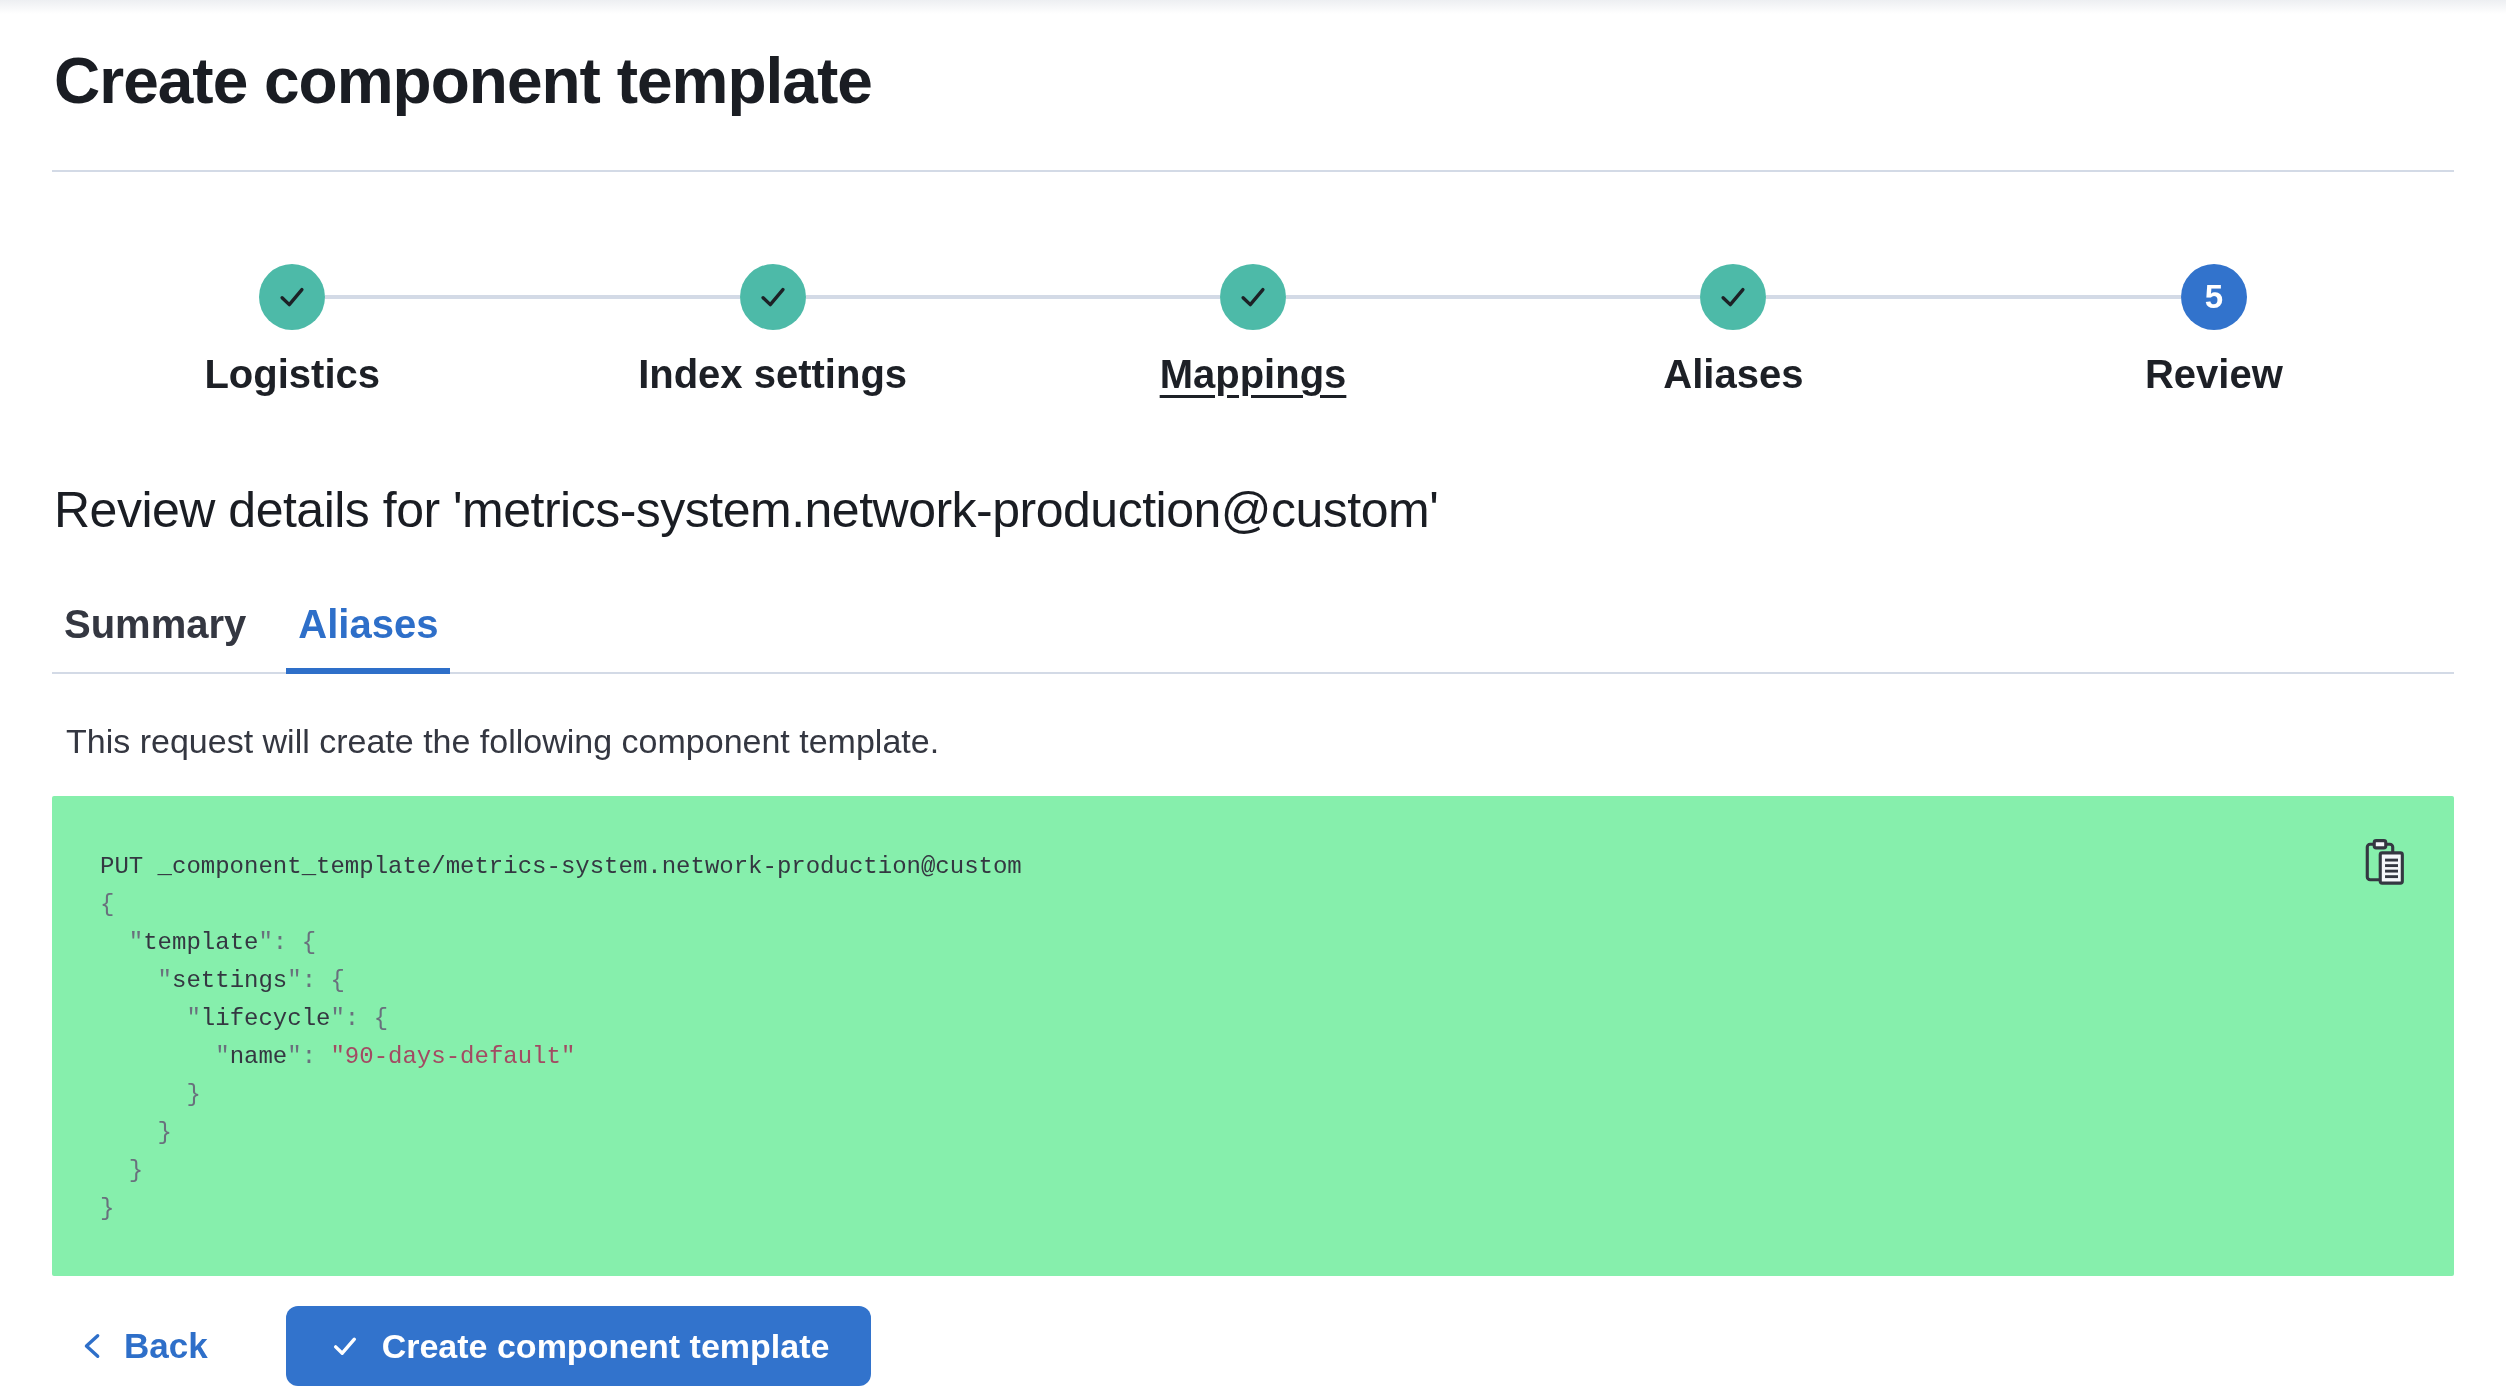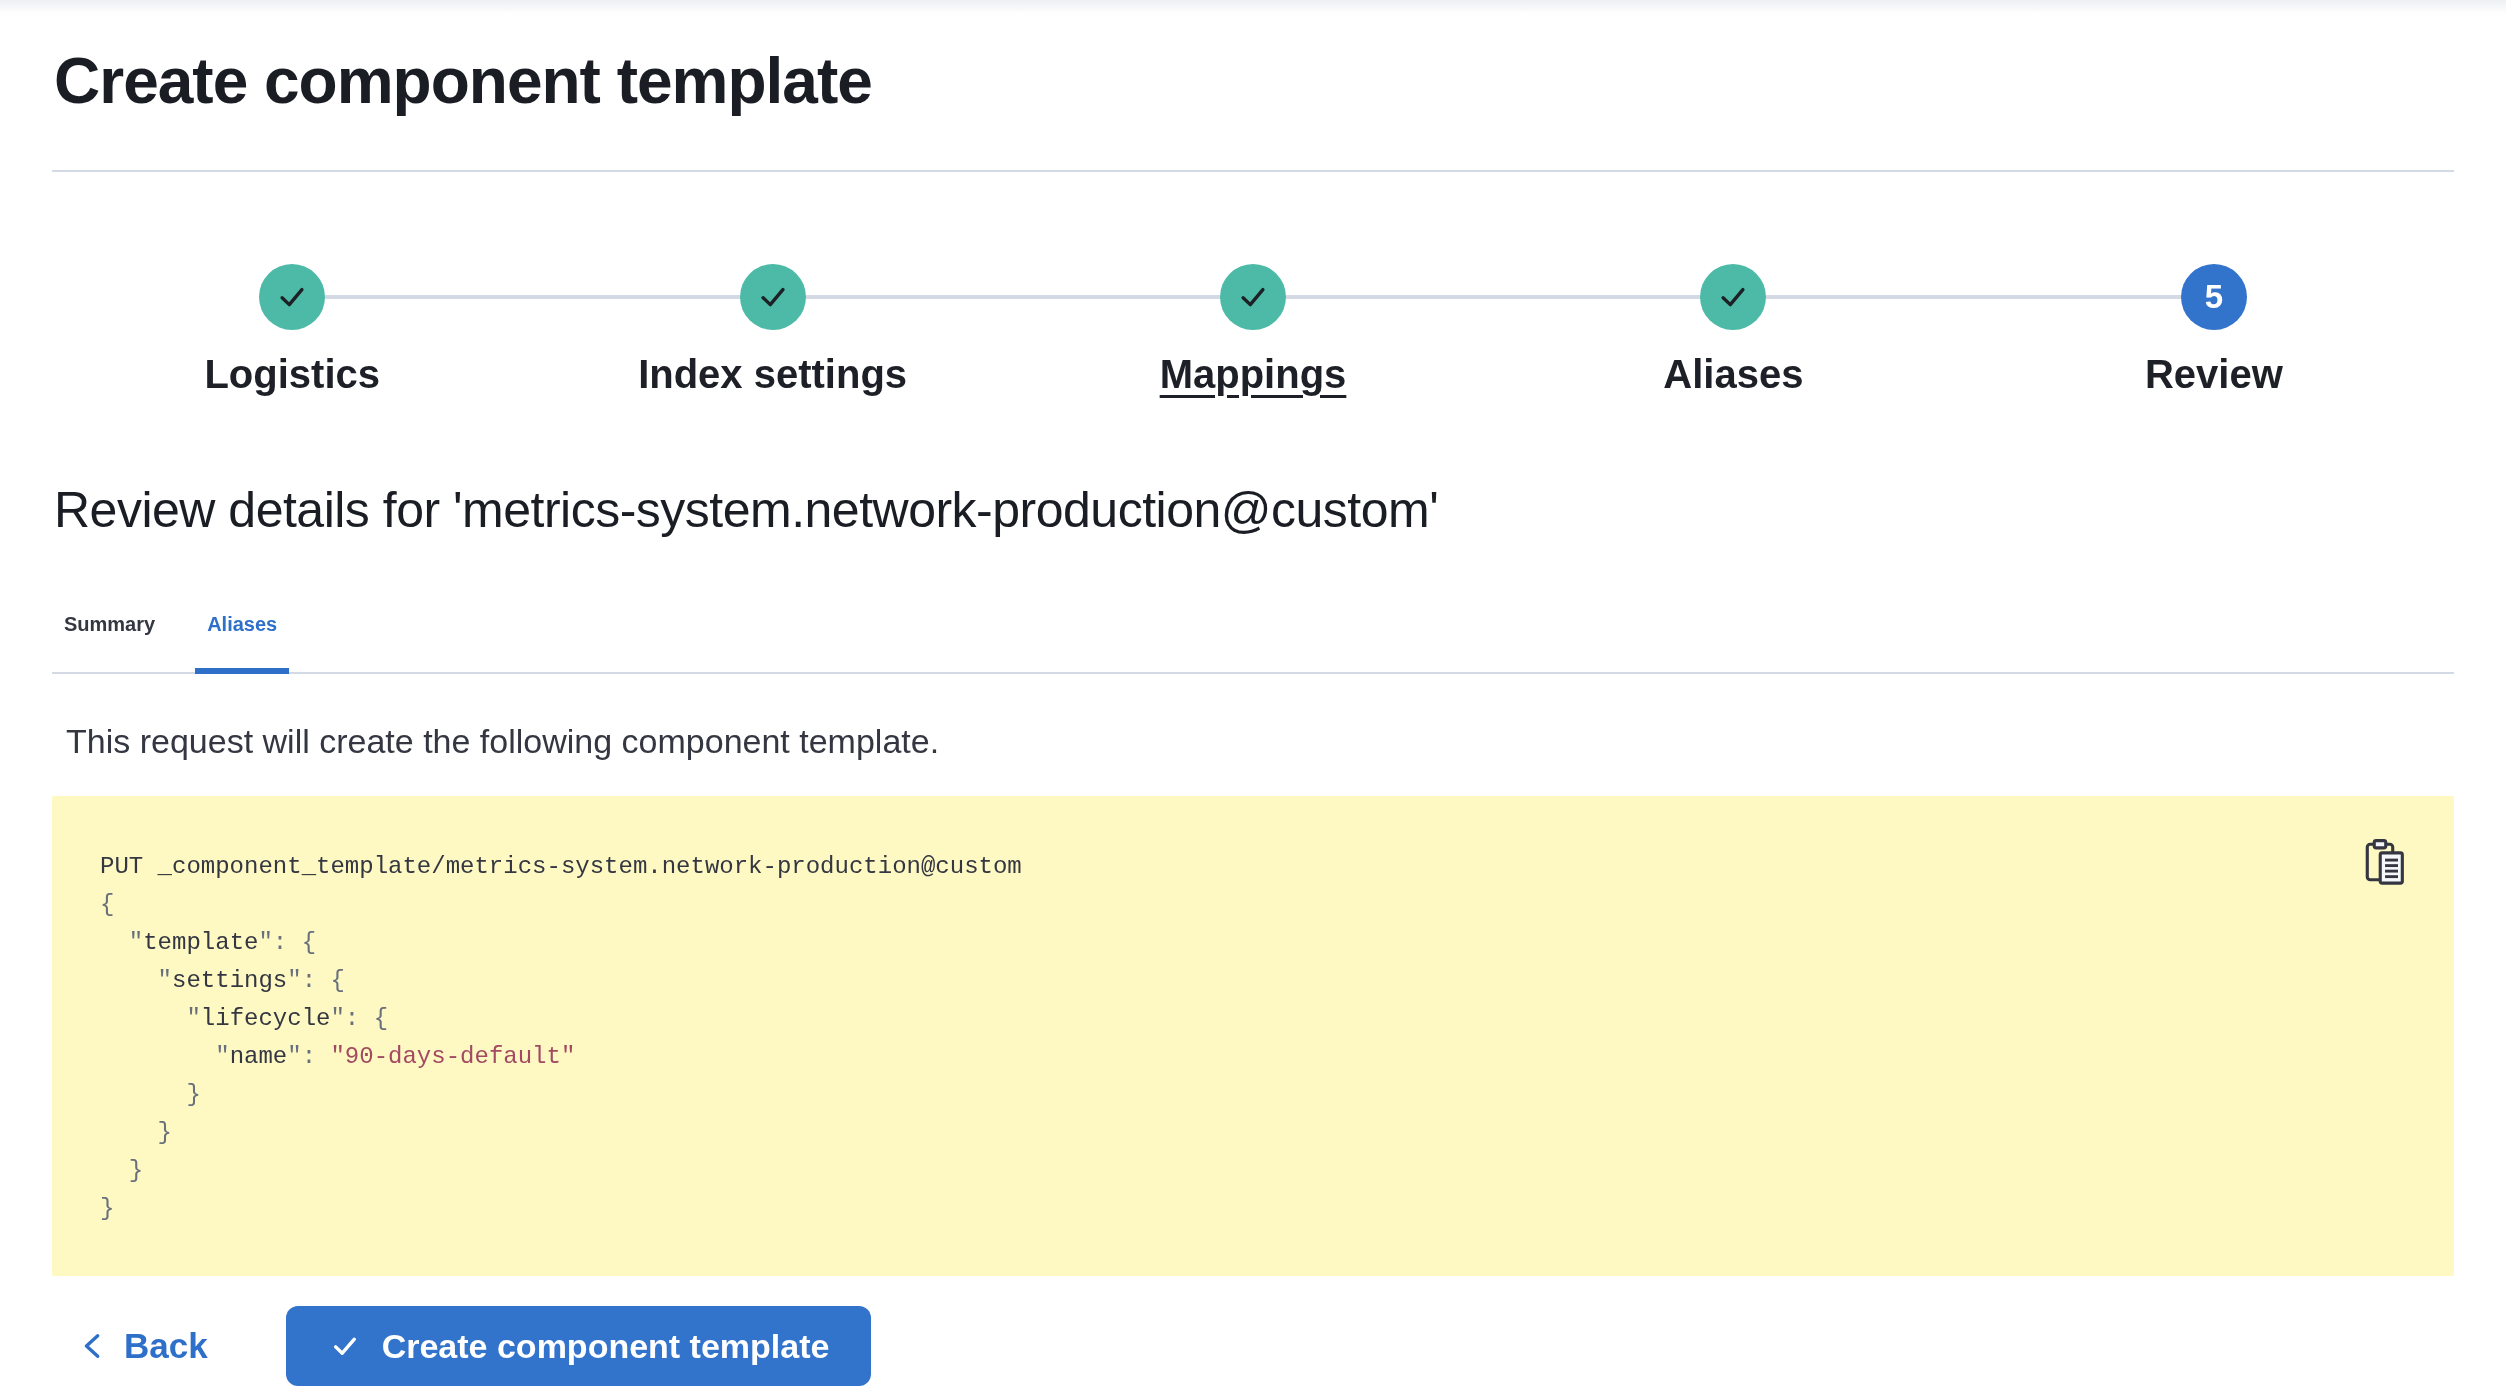"Summary" .tab { font-size: 20px -> 40px }
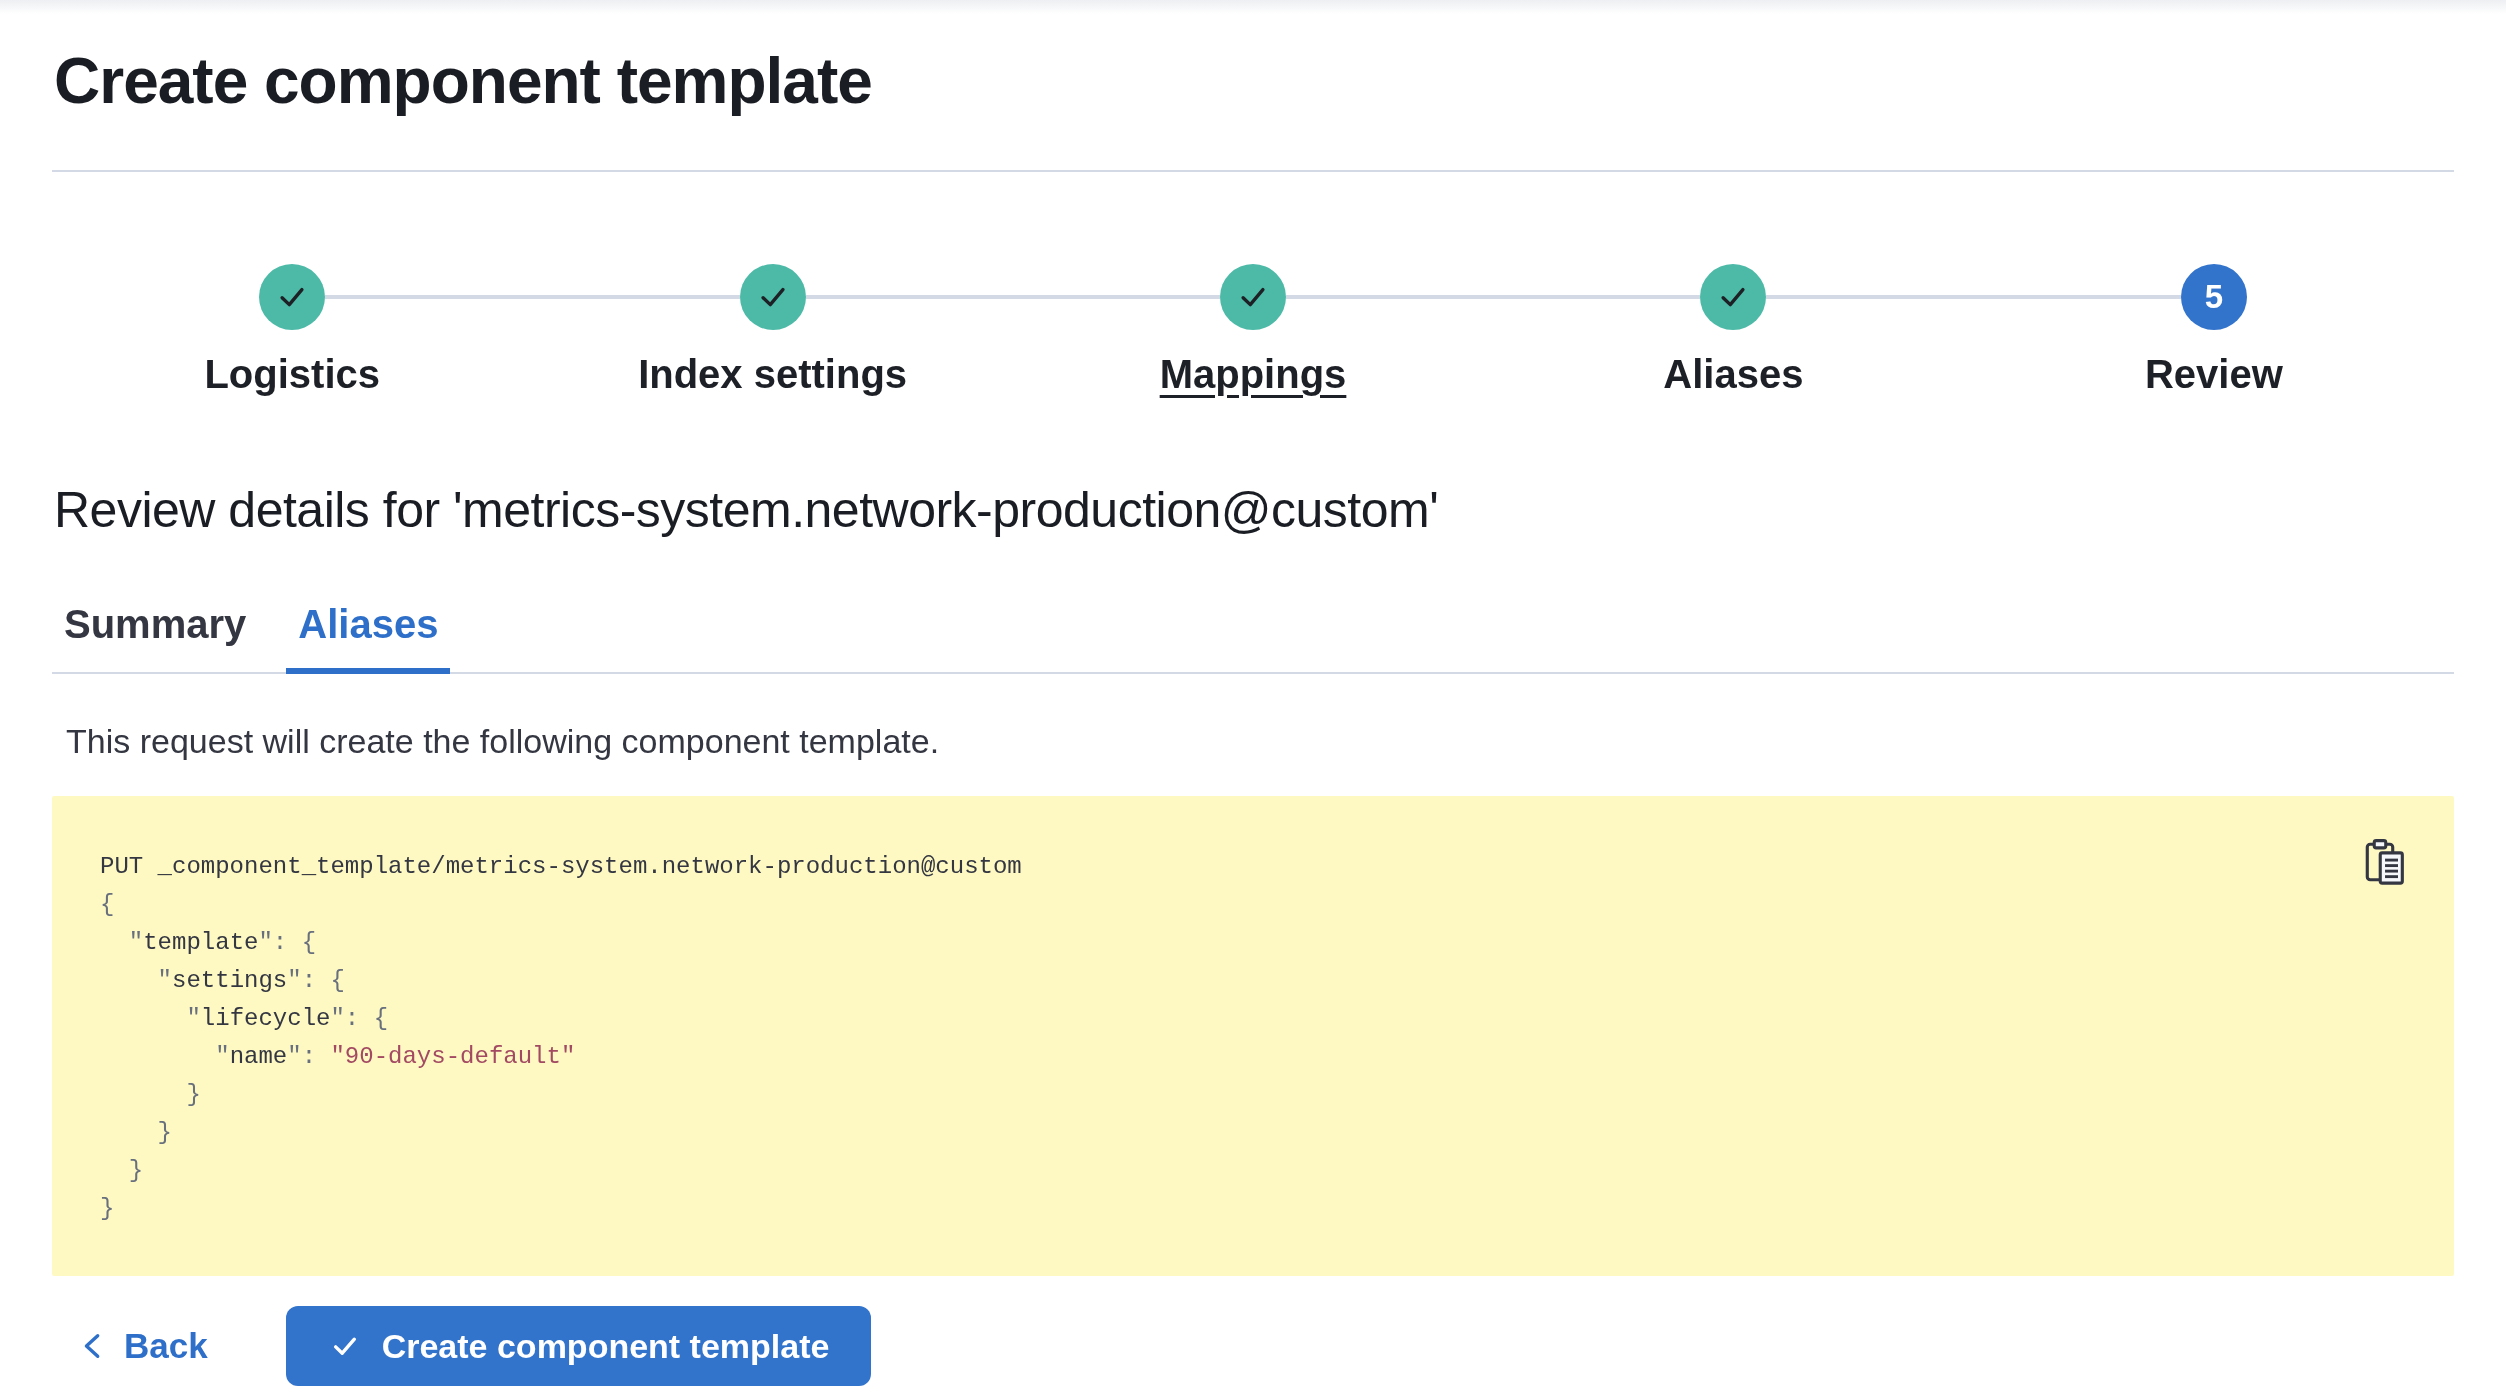"PUT" .code-block { background: #fef9c3 -> #86efac }
